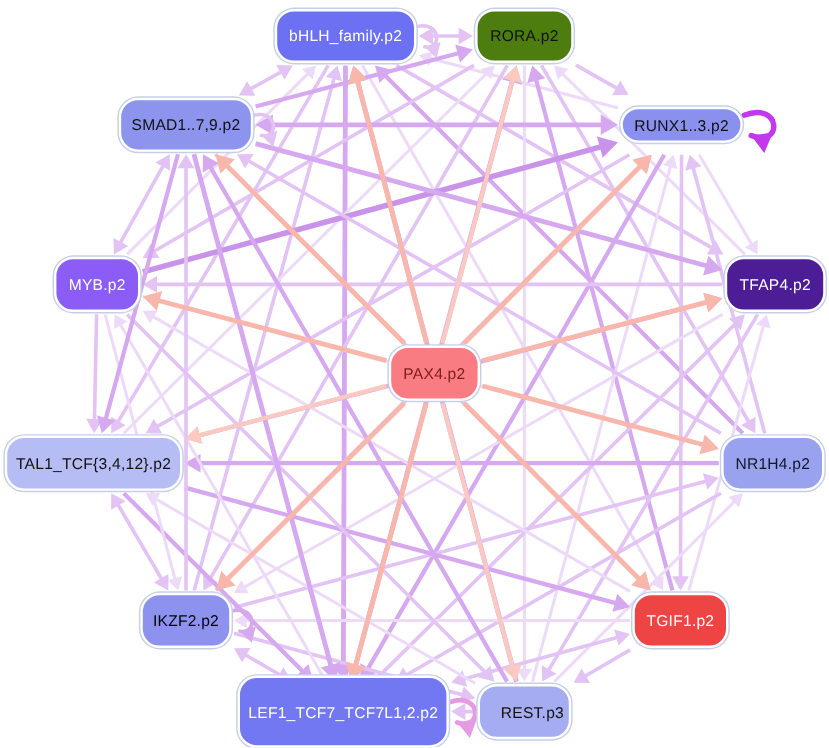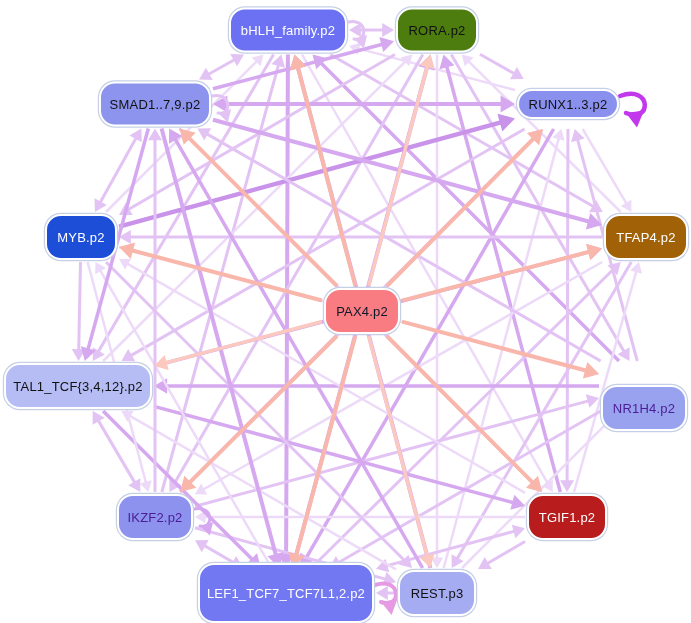"MYB.p2" div.node { background: #1d4ed8 -> #8b5cf6 }
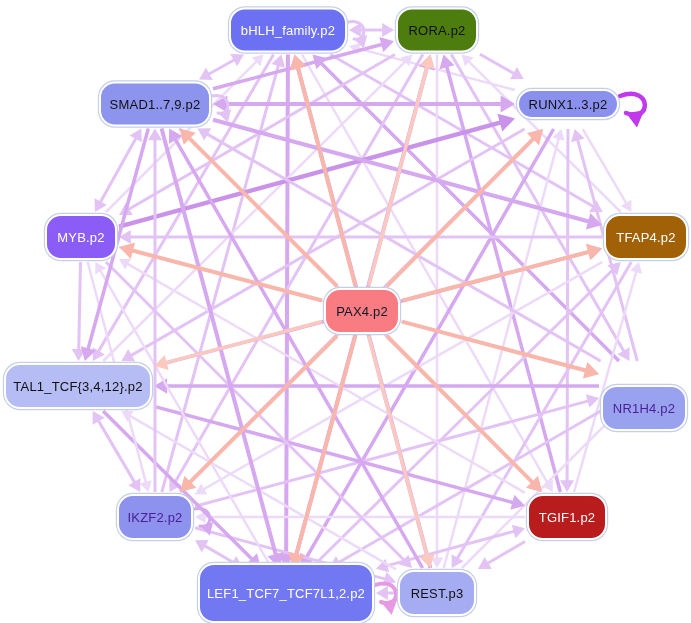"TFAP4.p2" div.node { background: #a16207 -> #4c1d95 }
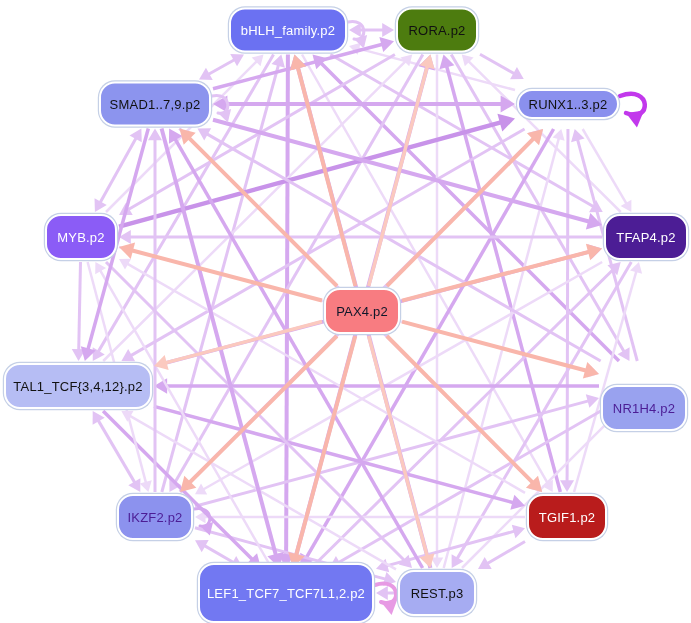"PAX4.p2" div.node { color: #0f172a -> #7f1d1d }
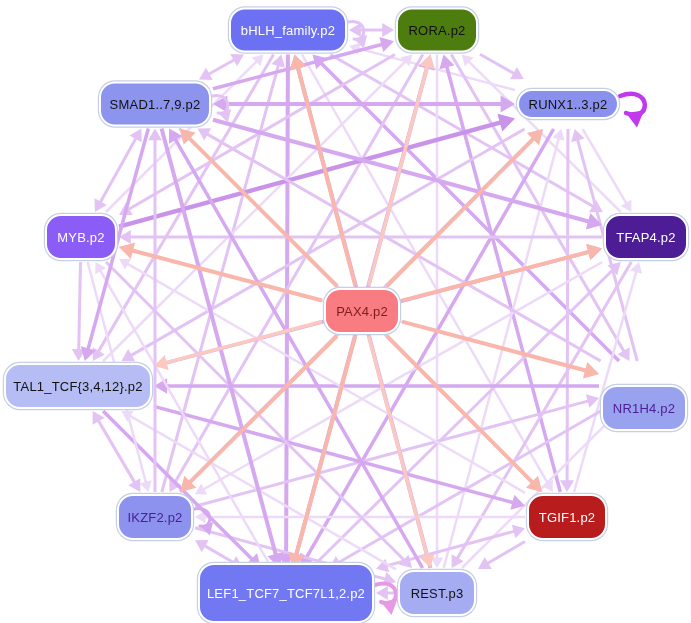"NR1H4.p2" div.node { color: #4c1d95 -> #0f172a; top: 408px -> 386px }
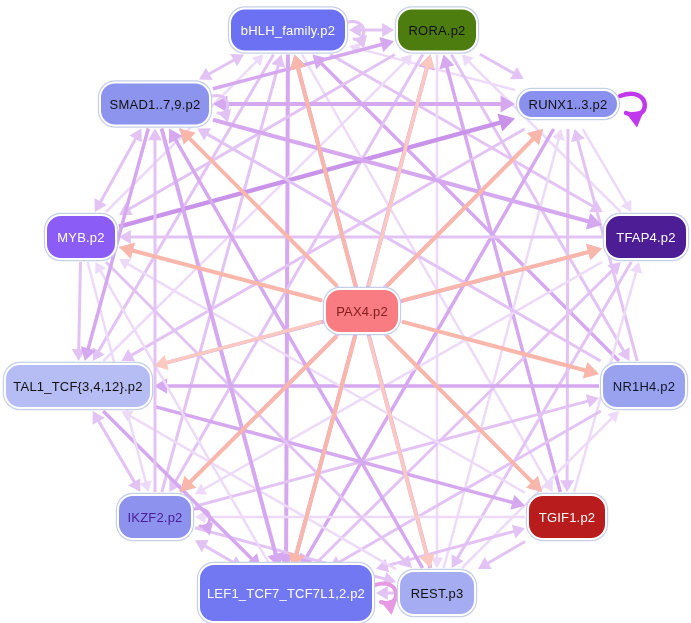"IKZF2.p2" div.node { color: #4c1d95 -> #000000 }
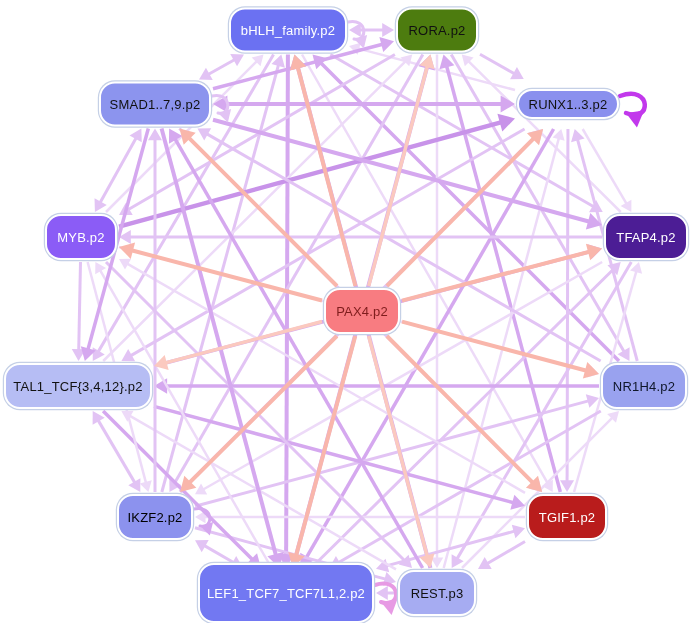"TGIF1.p2" div.node { background: #b91c1c -> #ef4444 }
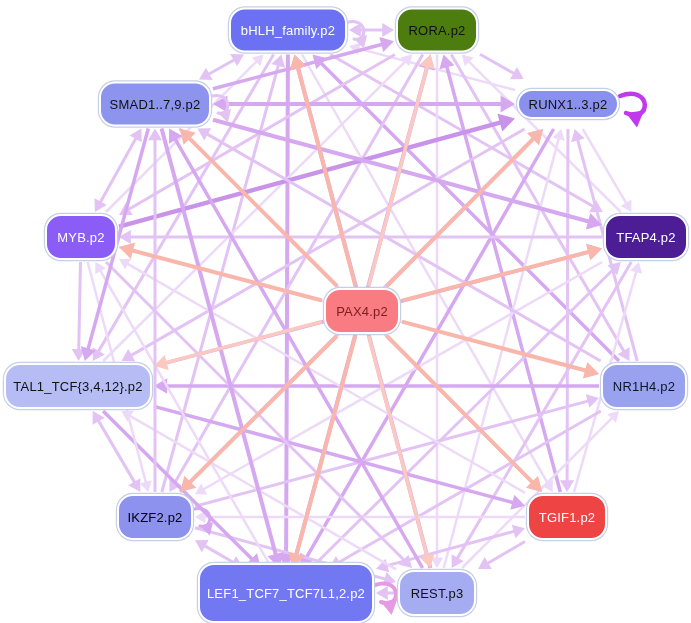"REST.p3" div.node { justify-content: none -> flex-end }
